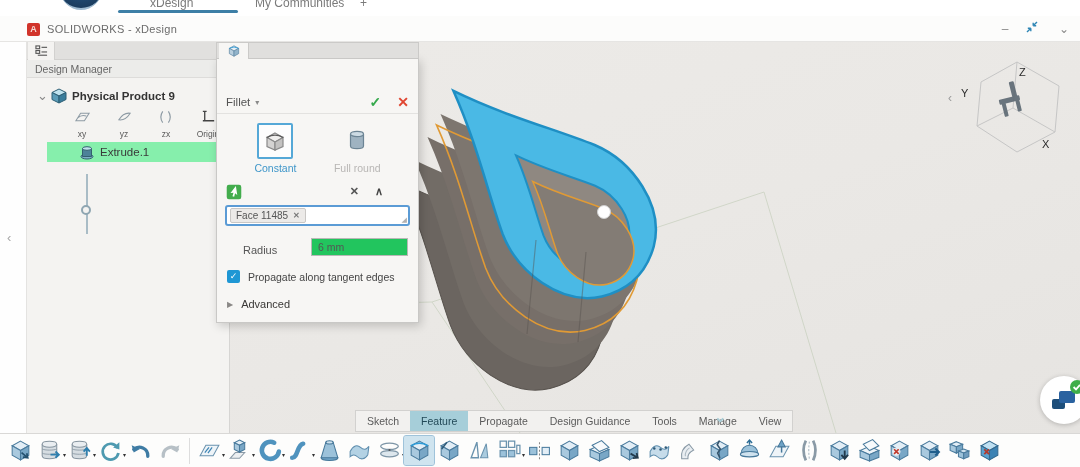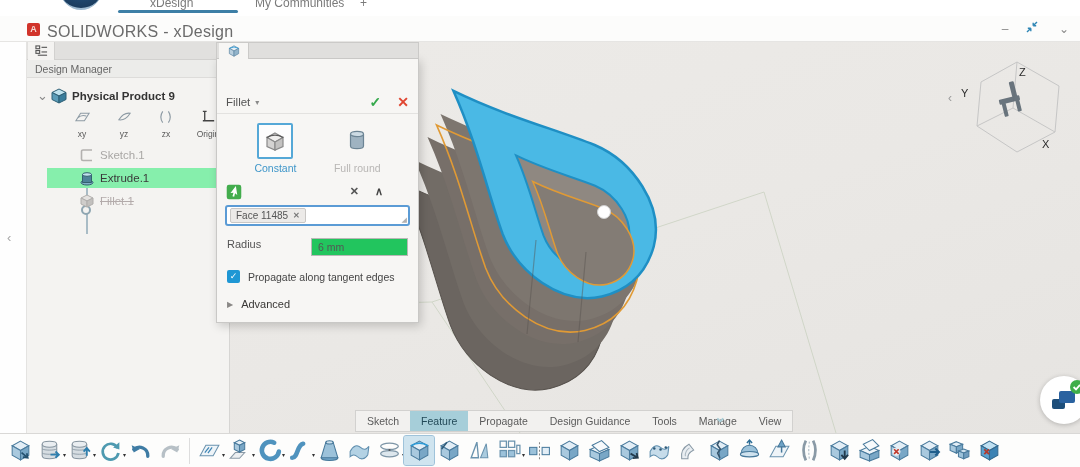"SOLIDWORKS - xDesign" .app-title { font-size: 16px -> 11px }
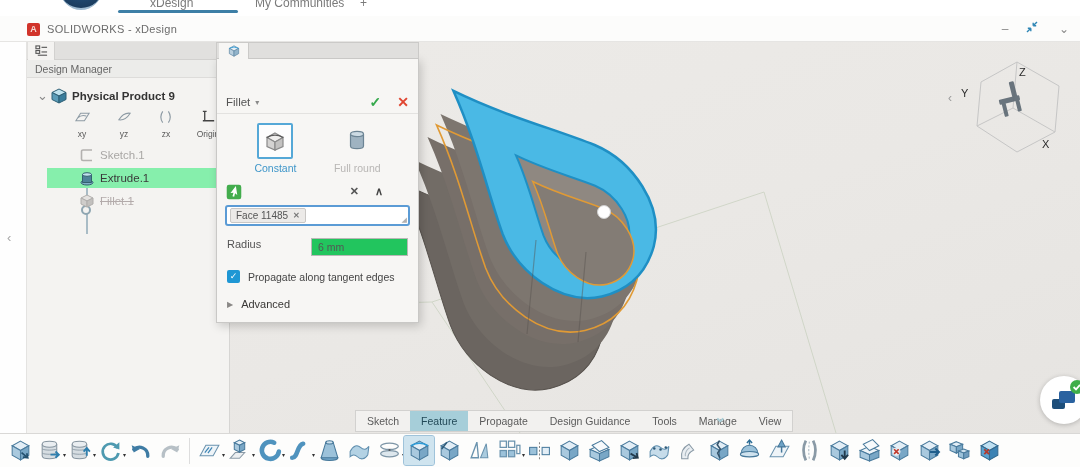"Sketch.1" div.tree-row { html: <div> <svg> <path></path> </svg> <span>Sketch.1</span> <span>⋮</span> </div> -> none }
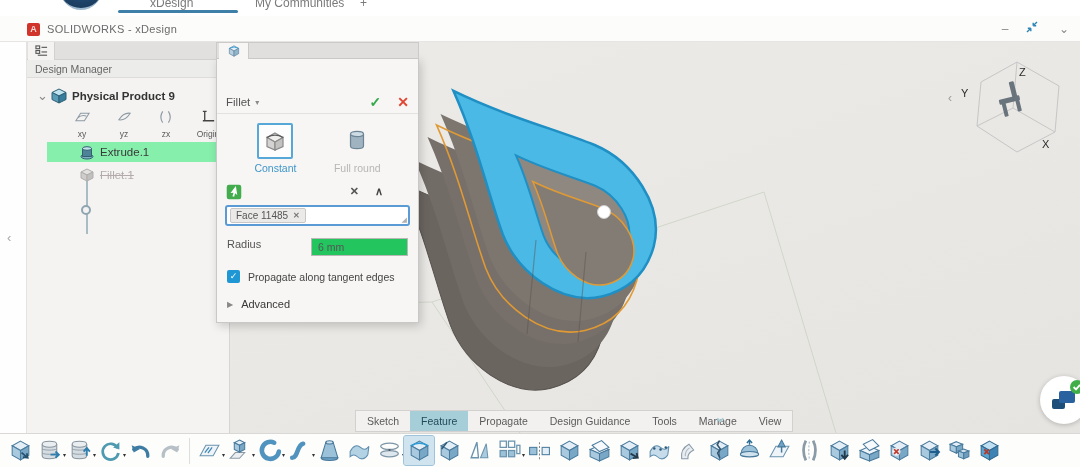"Fillet.1" div.tree-row { html: <div> <svg> <polygon></polygon> <polygon></polygon> <polygon></polygon> </svg> <span>Fillet.1</span> </div> -> none }
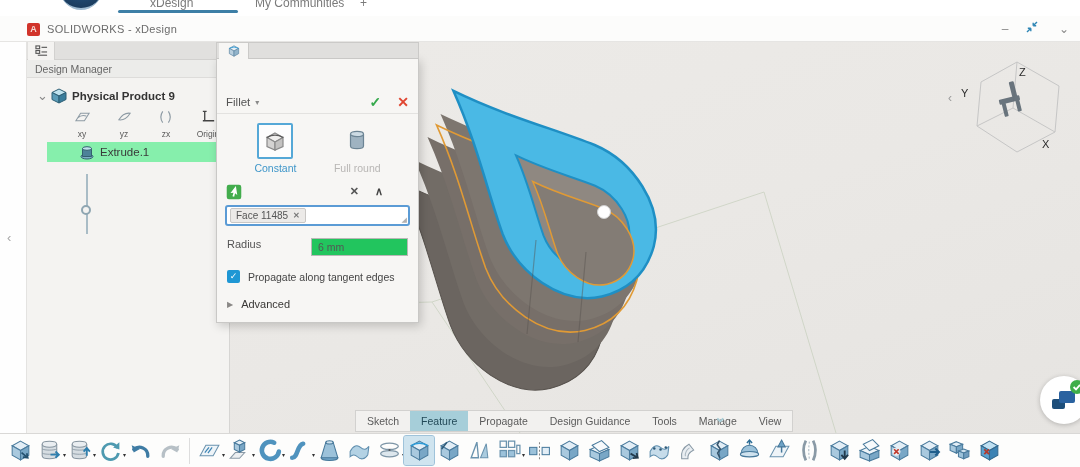"Radius" .radius-row { align-items: flex-start -> flex-end; margin-left: none -> 16px }
